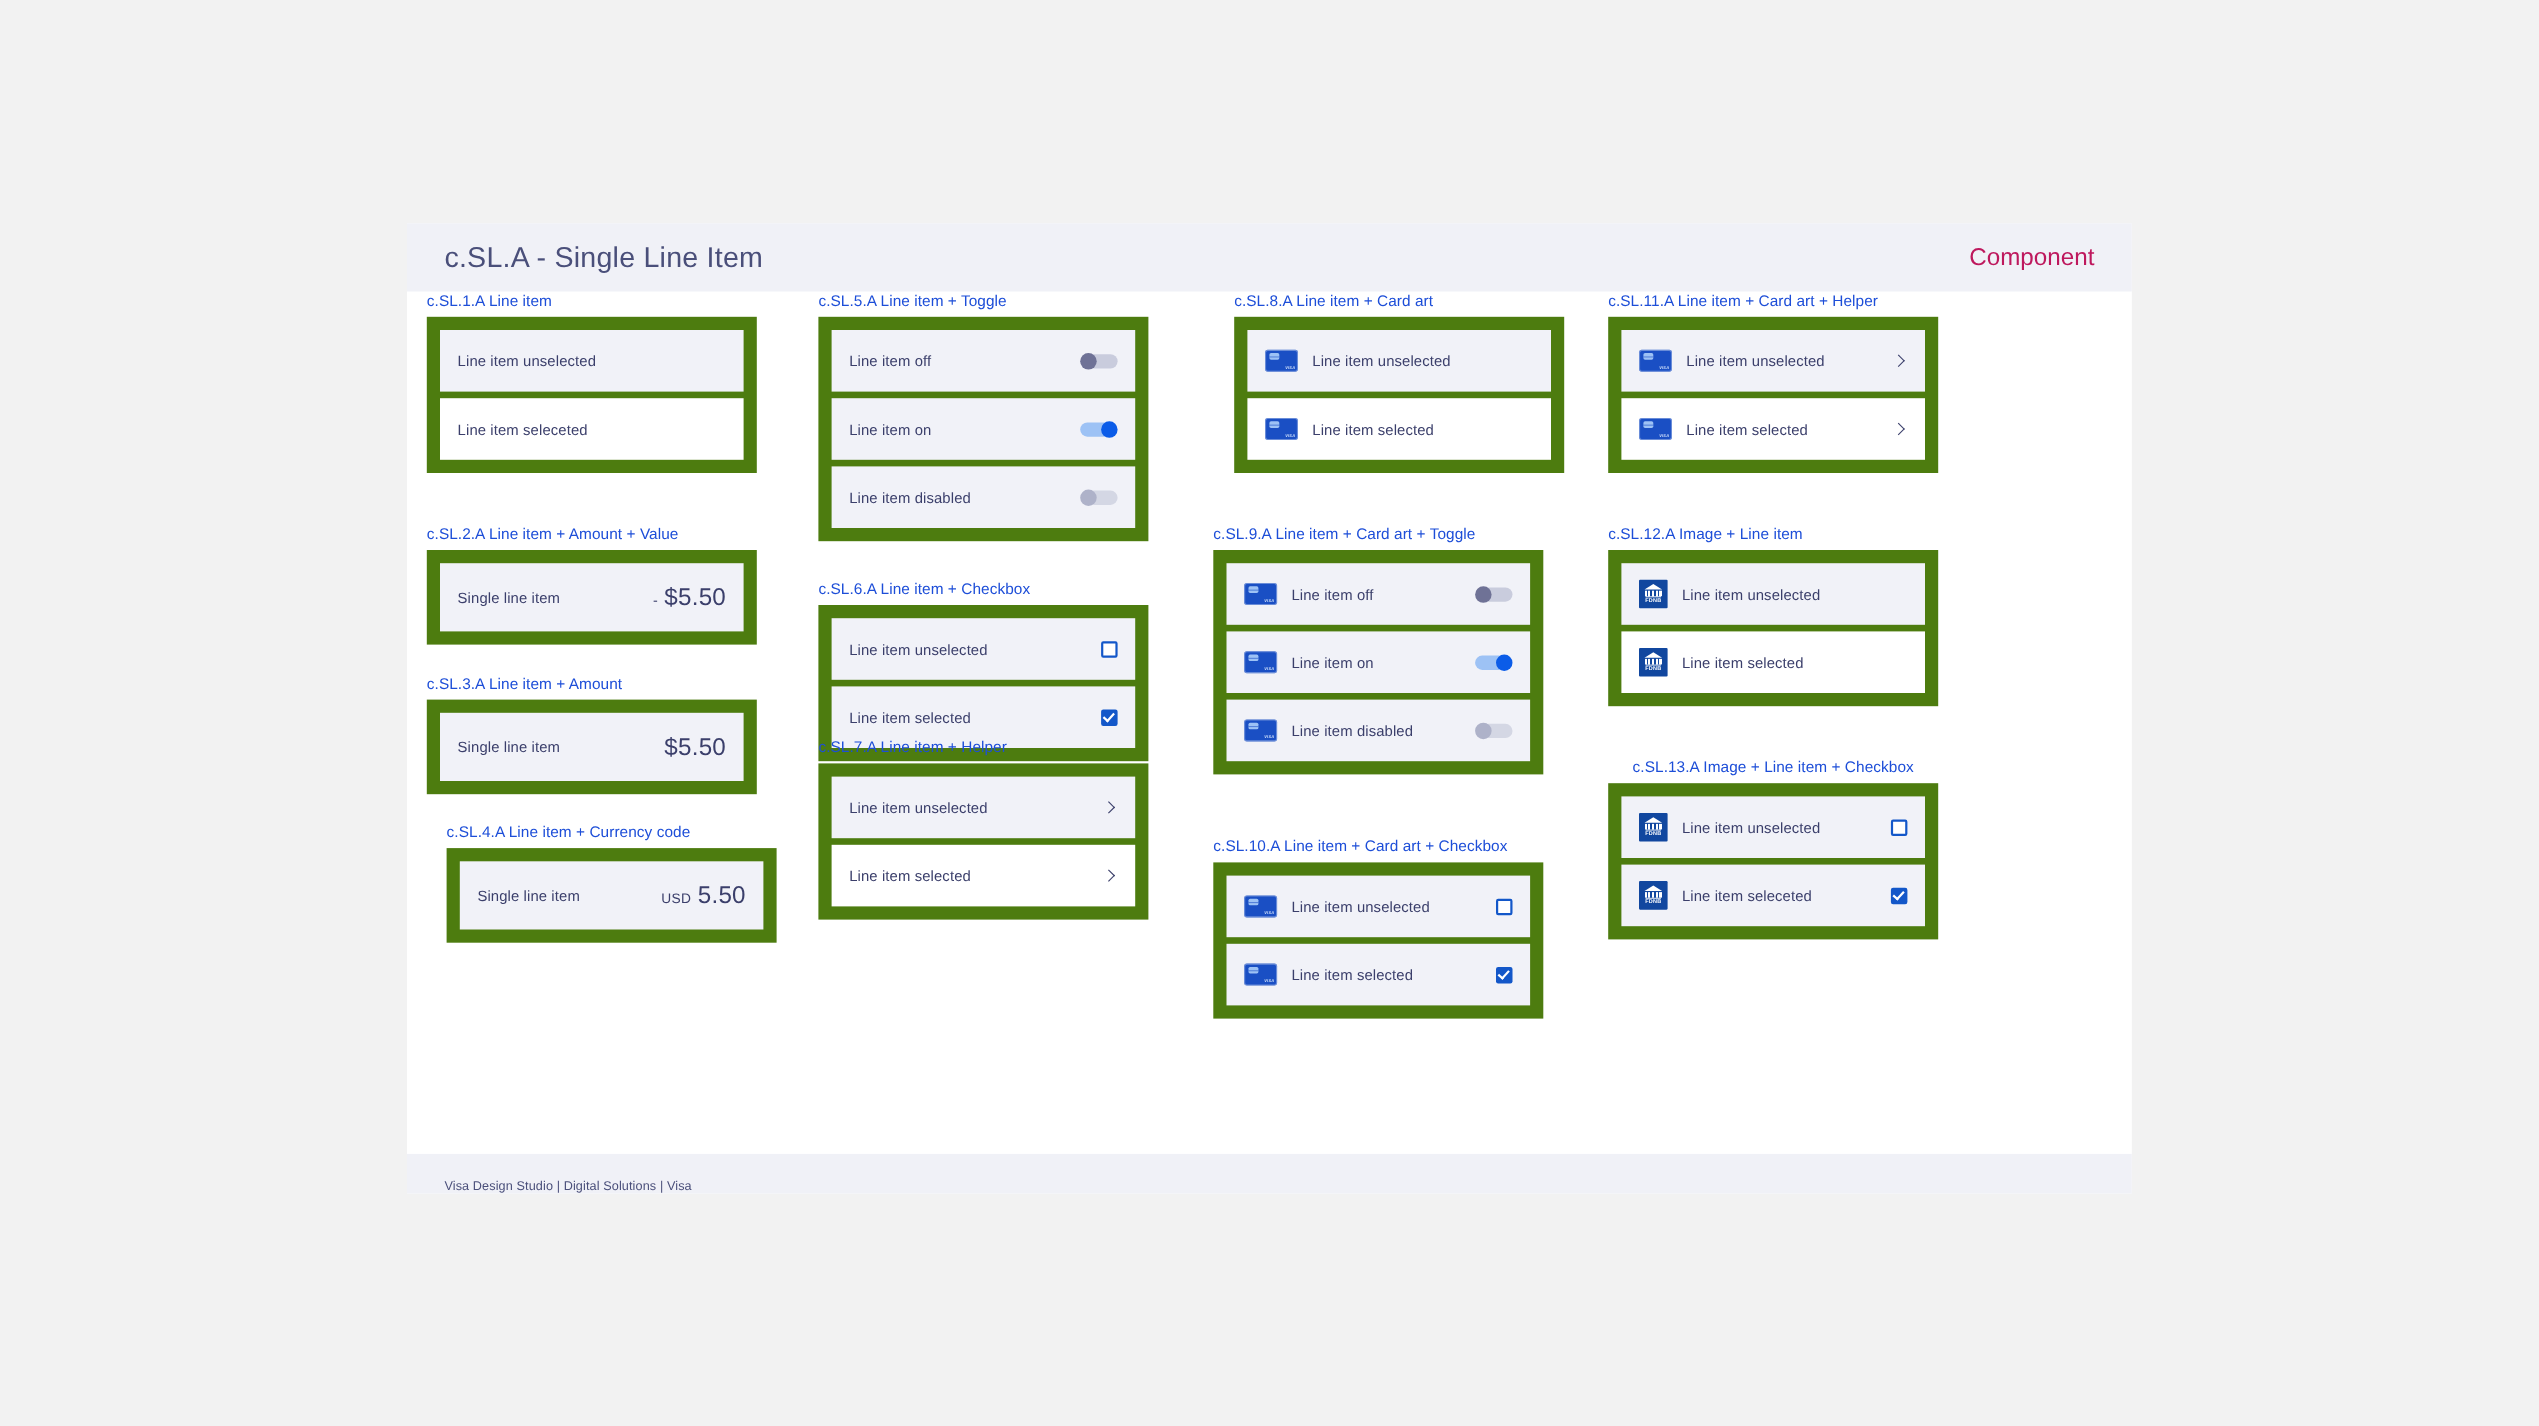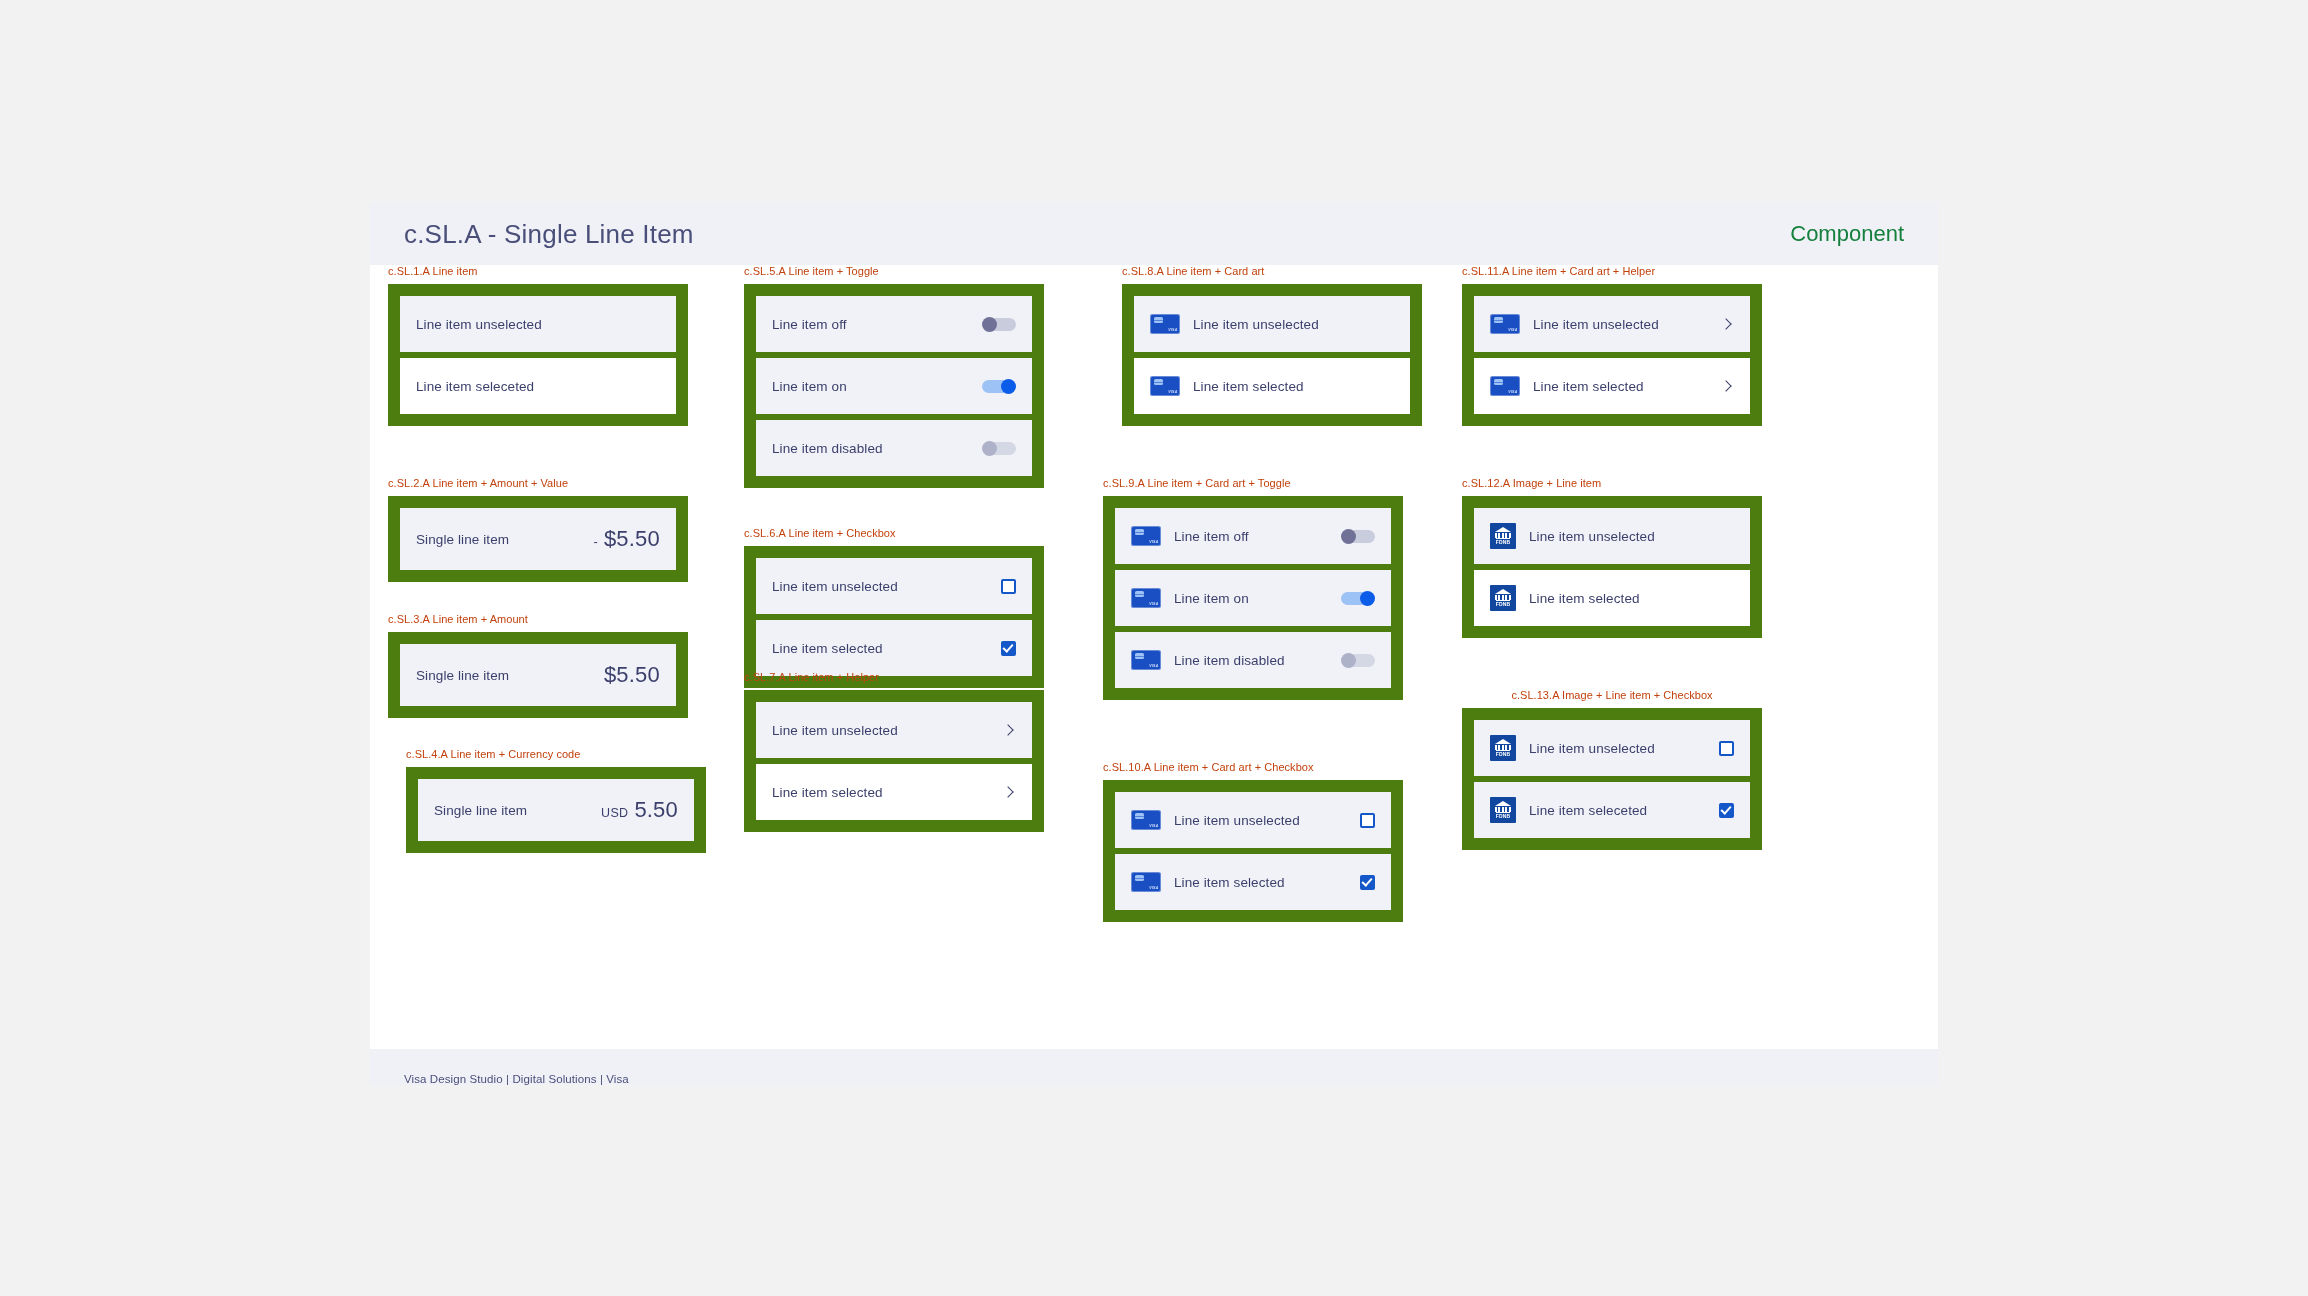"Component" .header-right { color: #15803d -> #be185d }
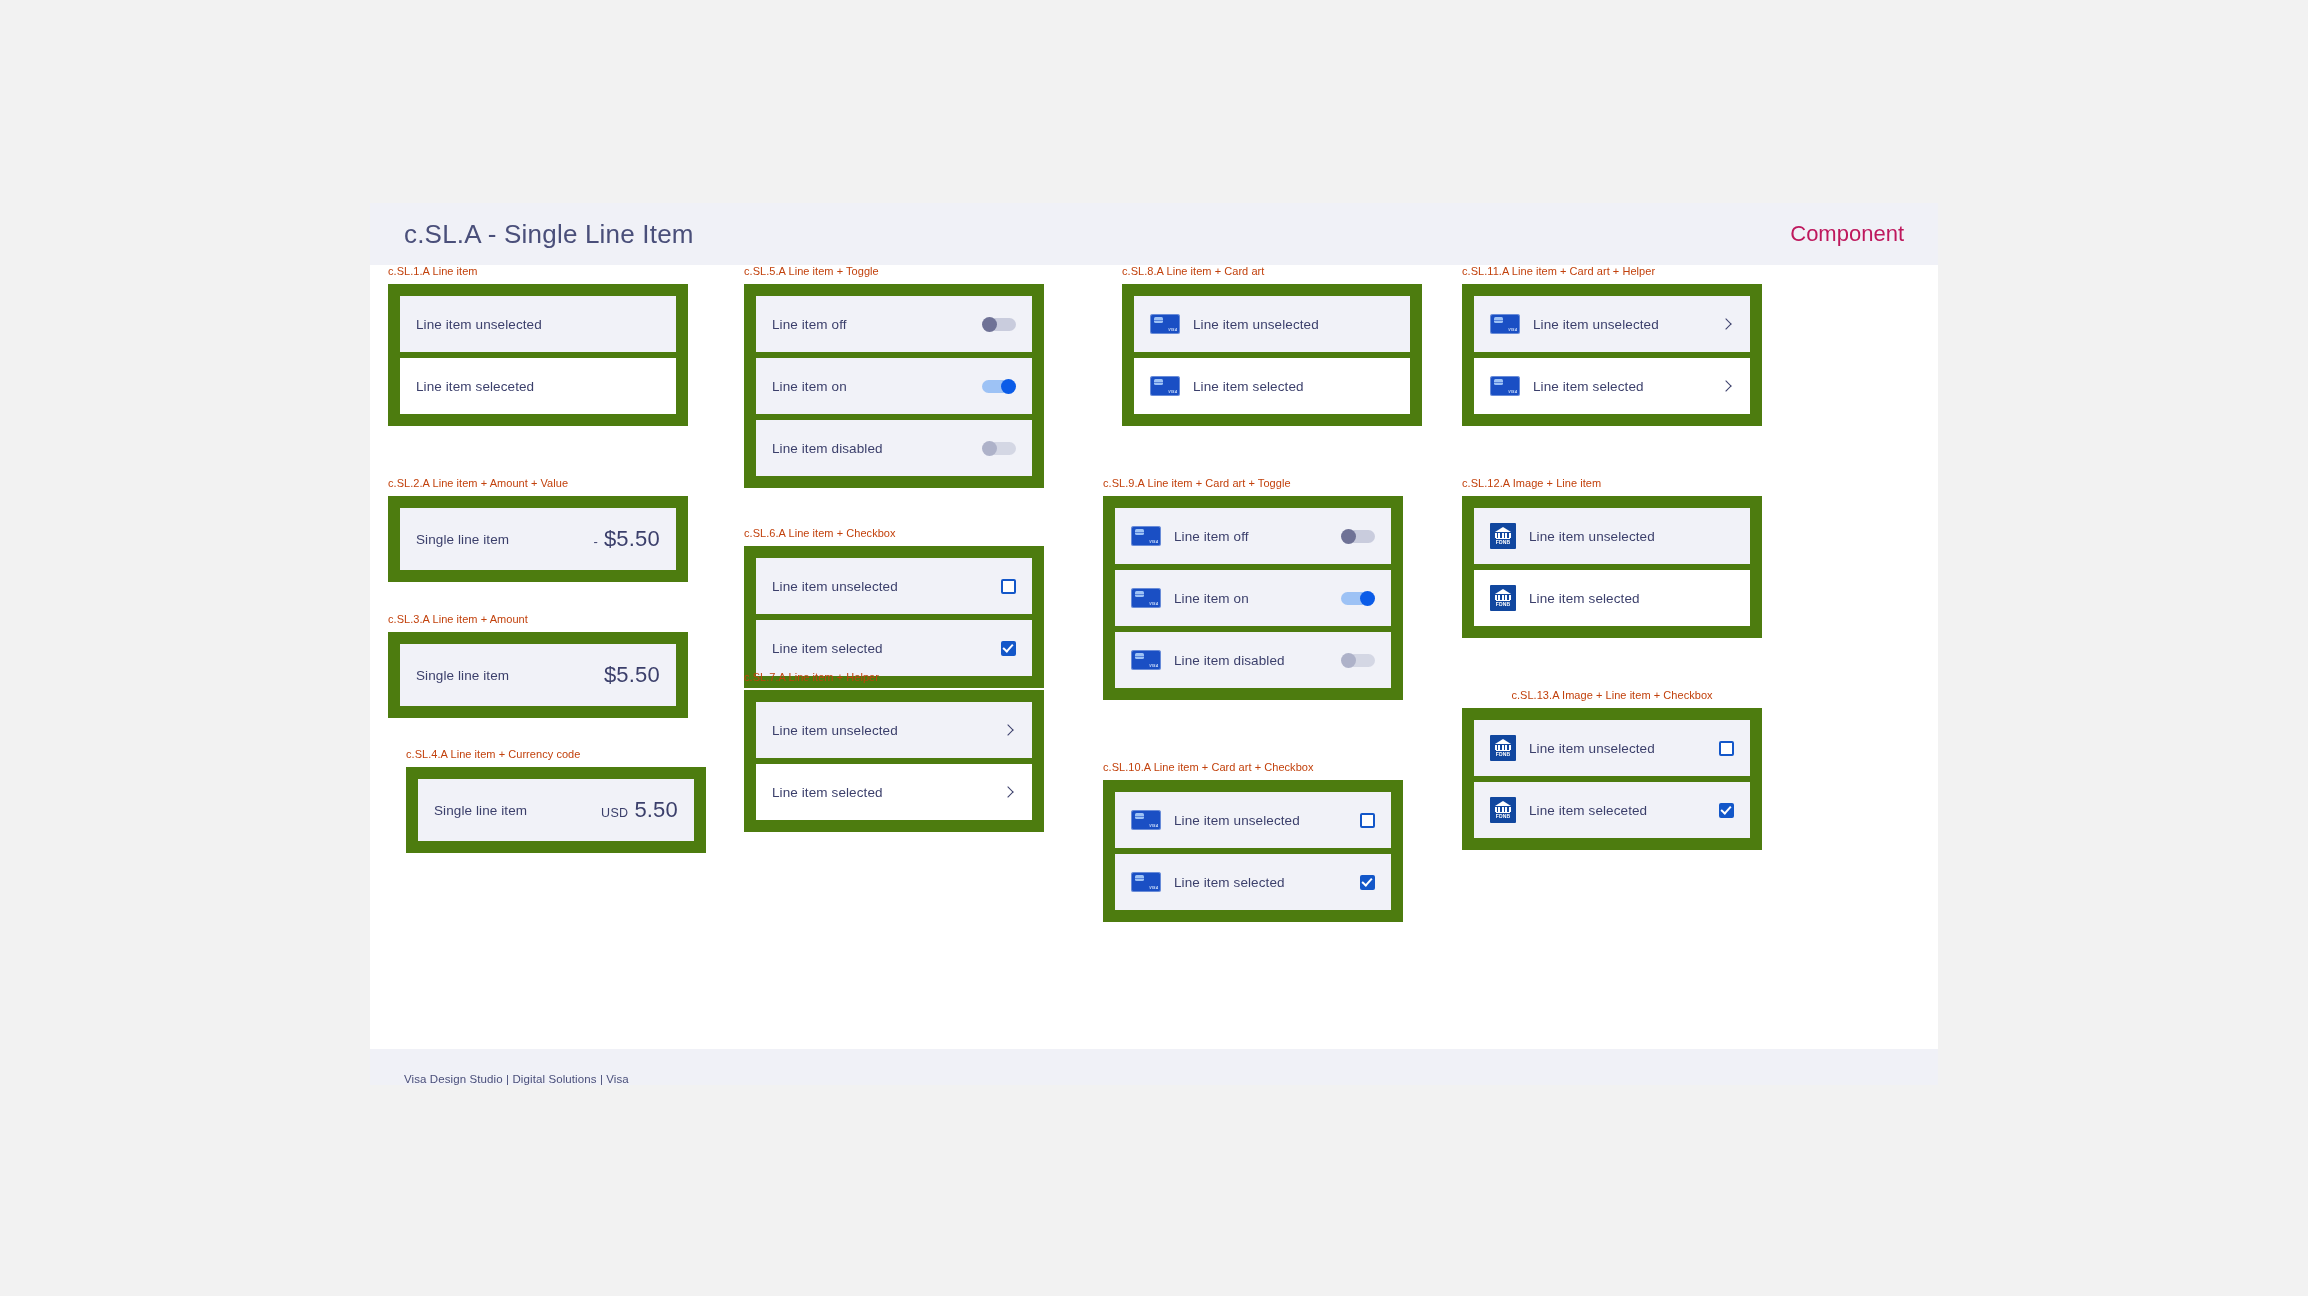"c.SL.1.A Line item" .group-label { color: #c2410c -> #1d4ed8; font-size: 11px -> 14px }
